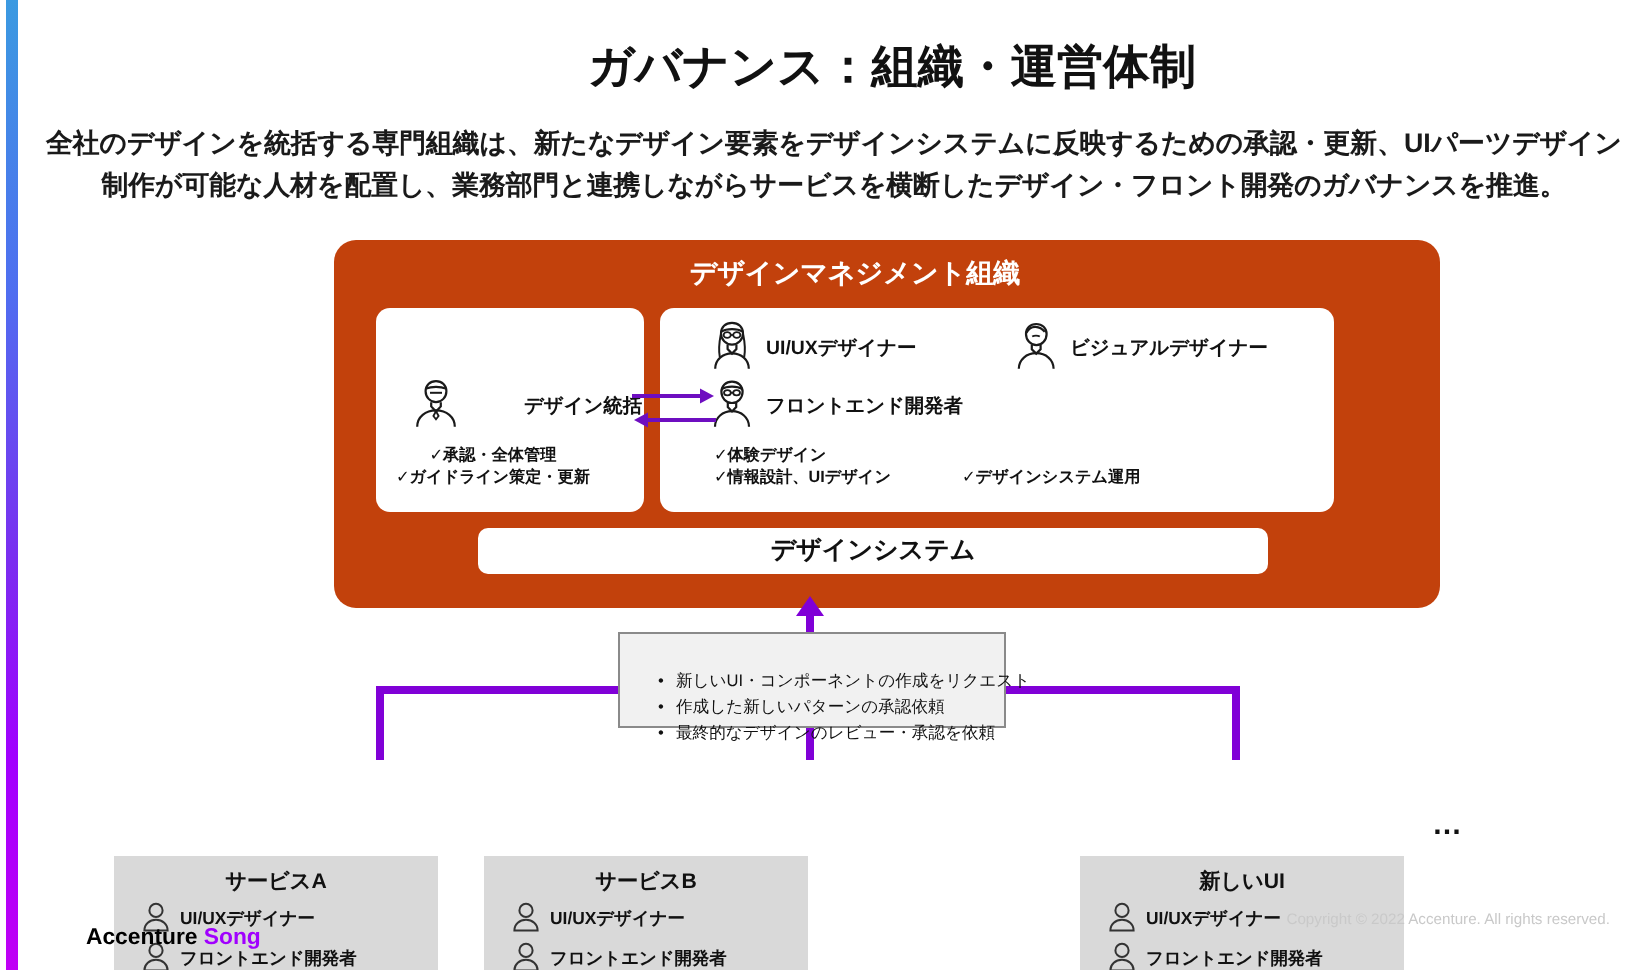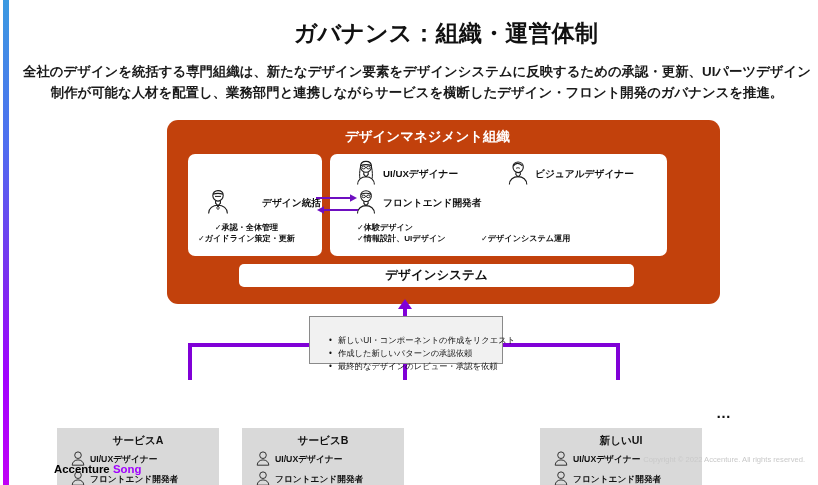"Accenture Song" .brand { left: 54px -> 43px }
